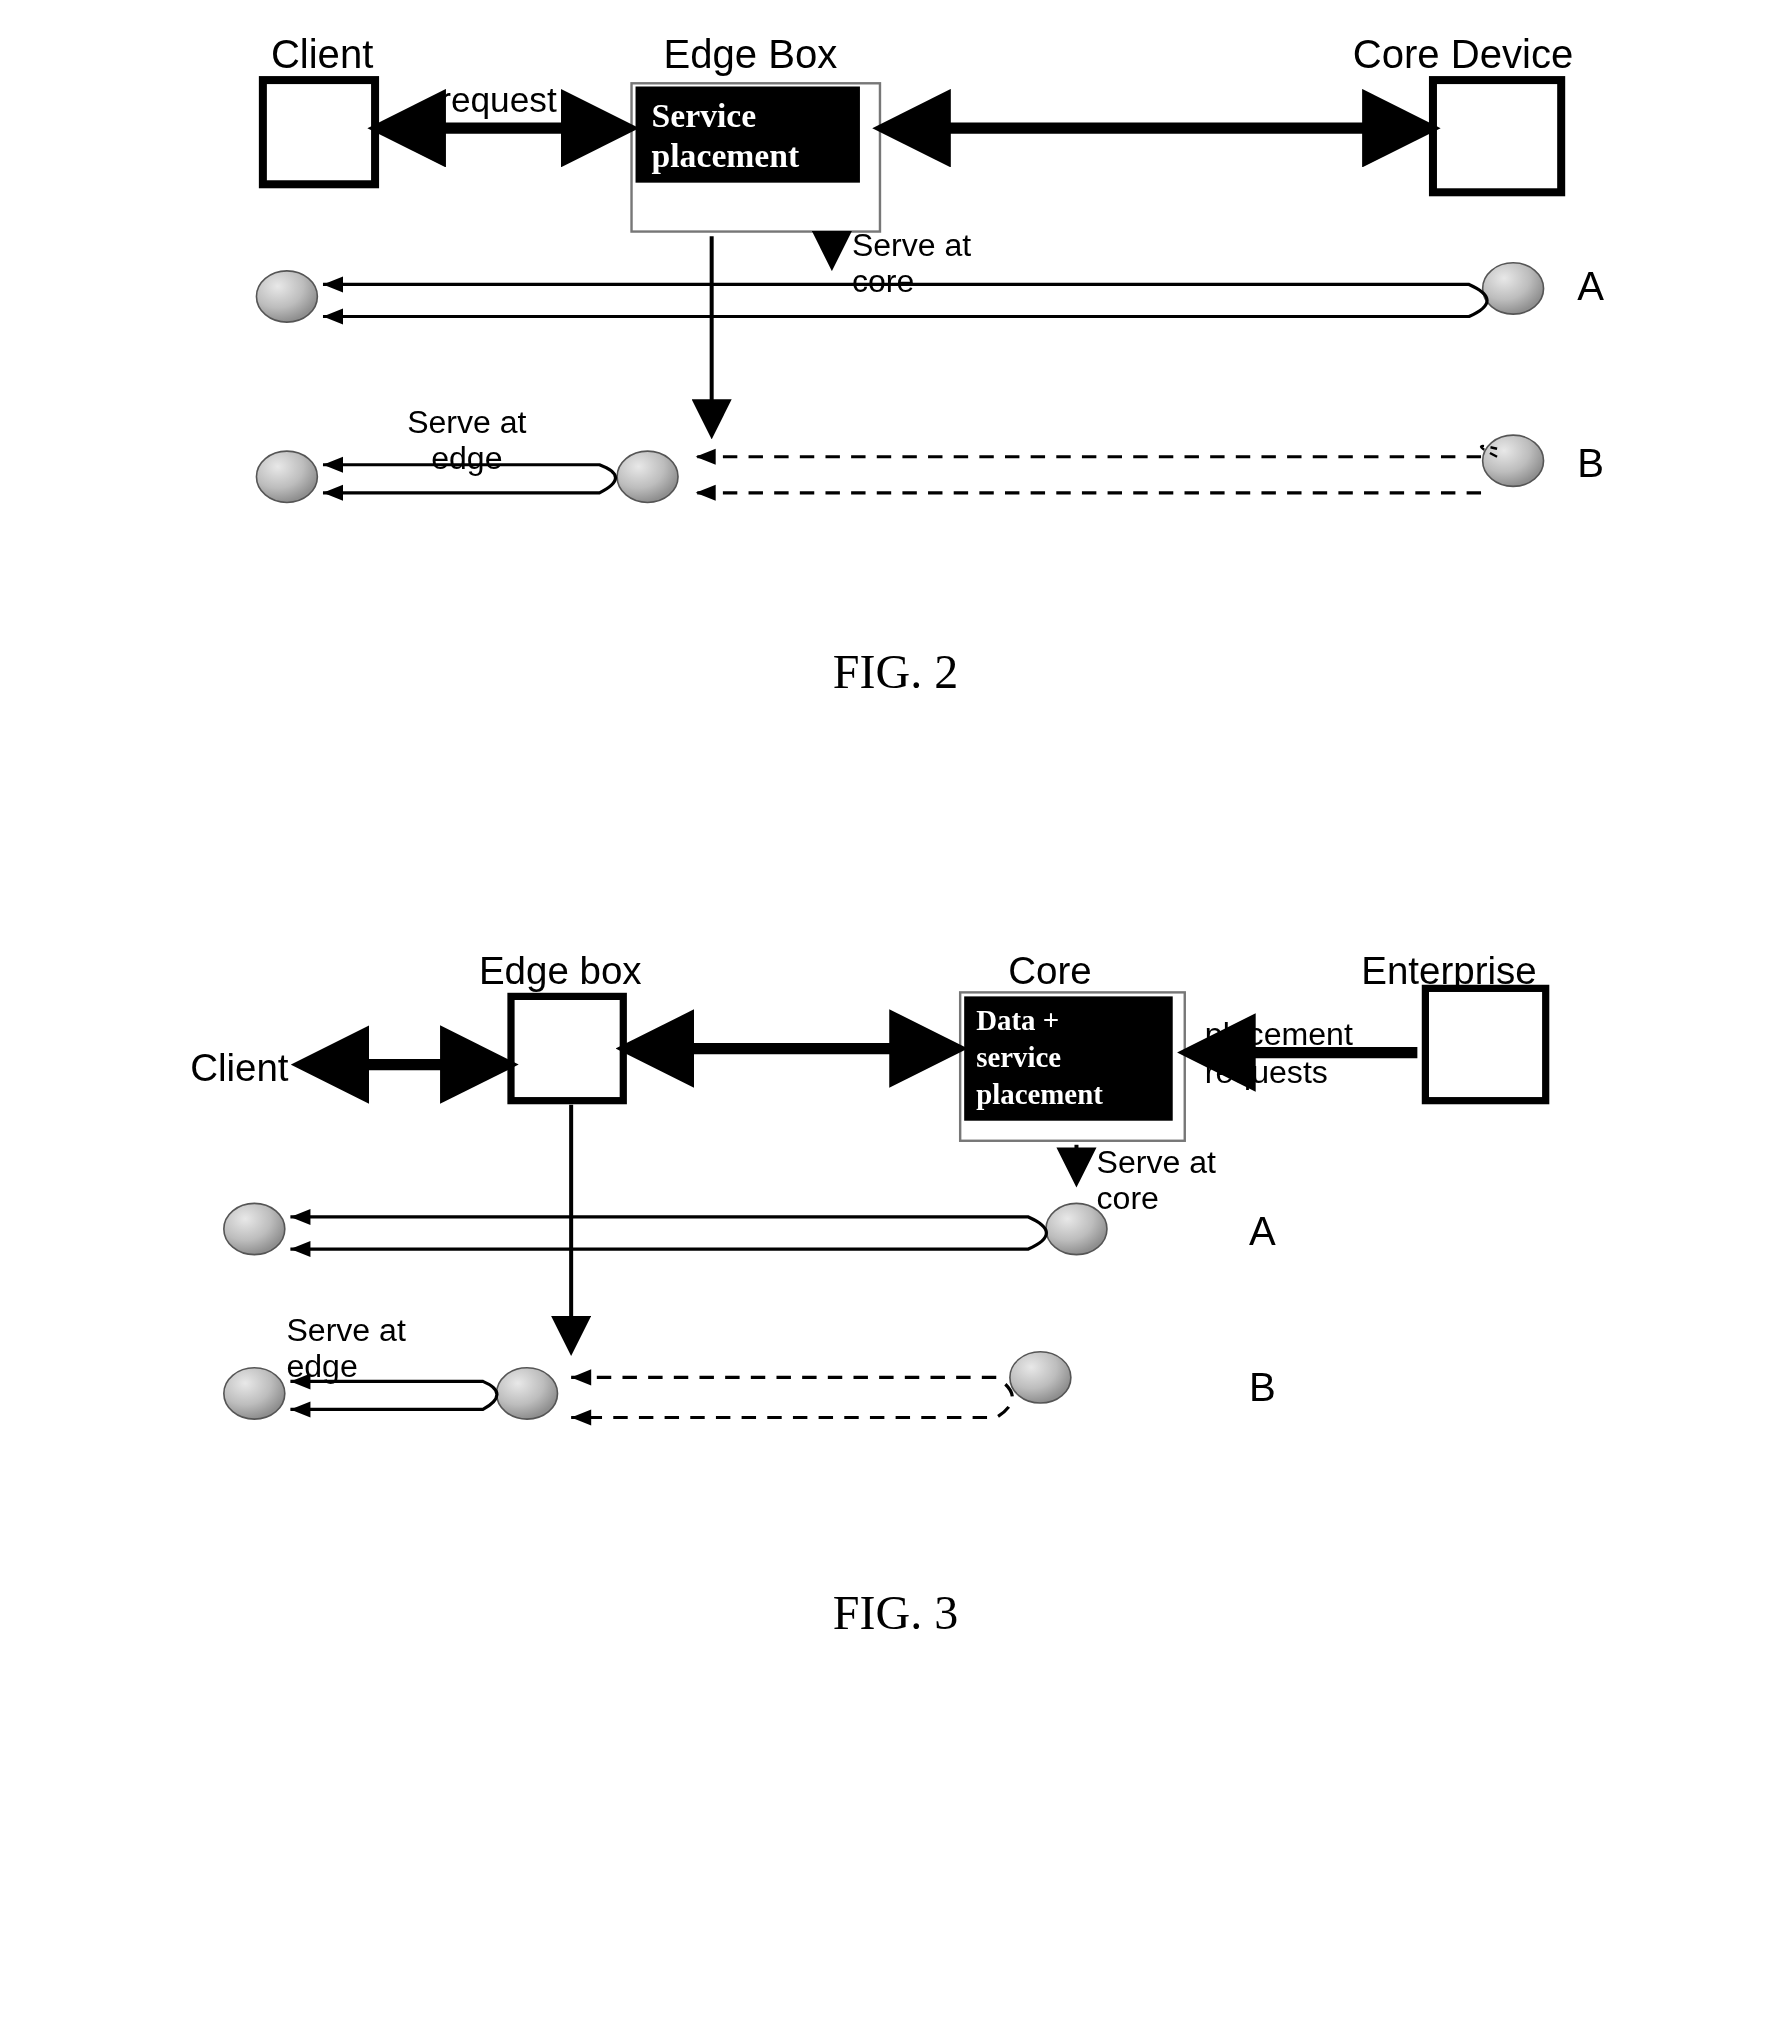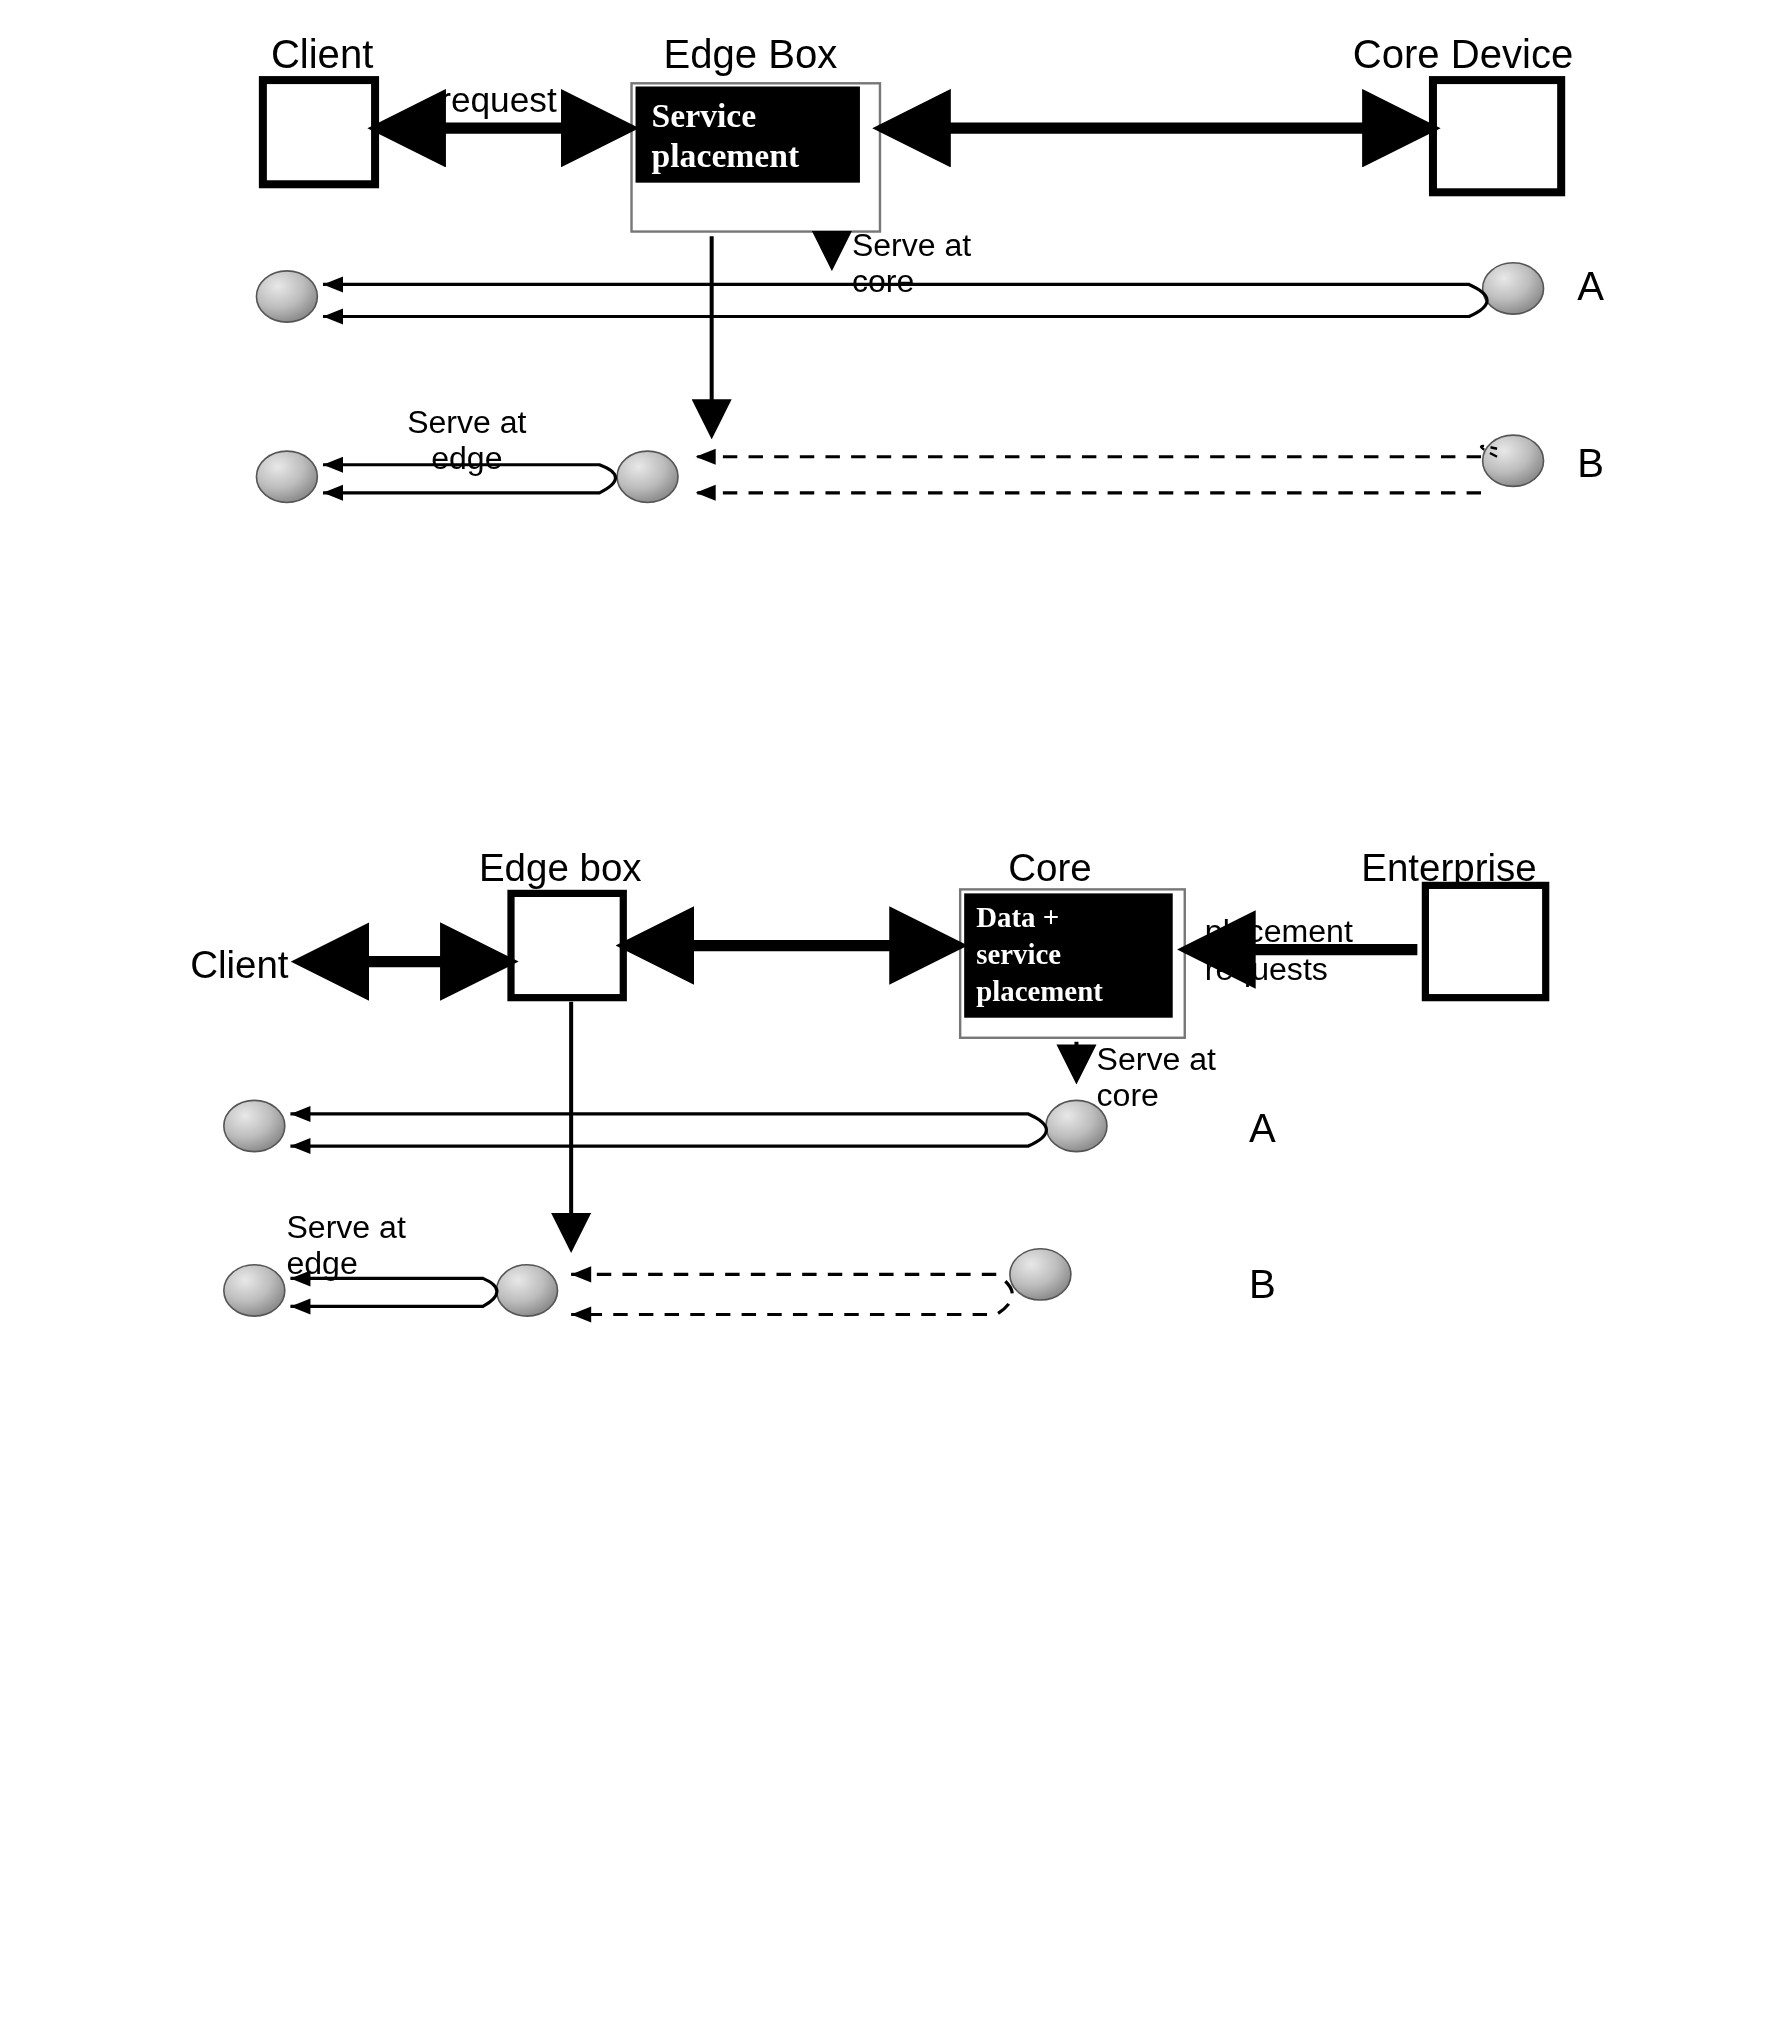"FIG. 2" div.caption { html: none -> <div>FIG. 2</div> }
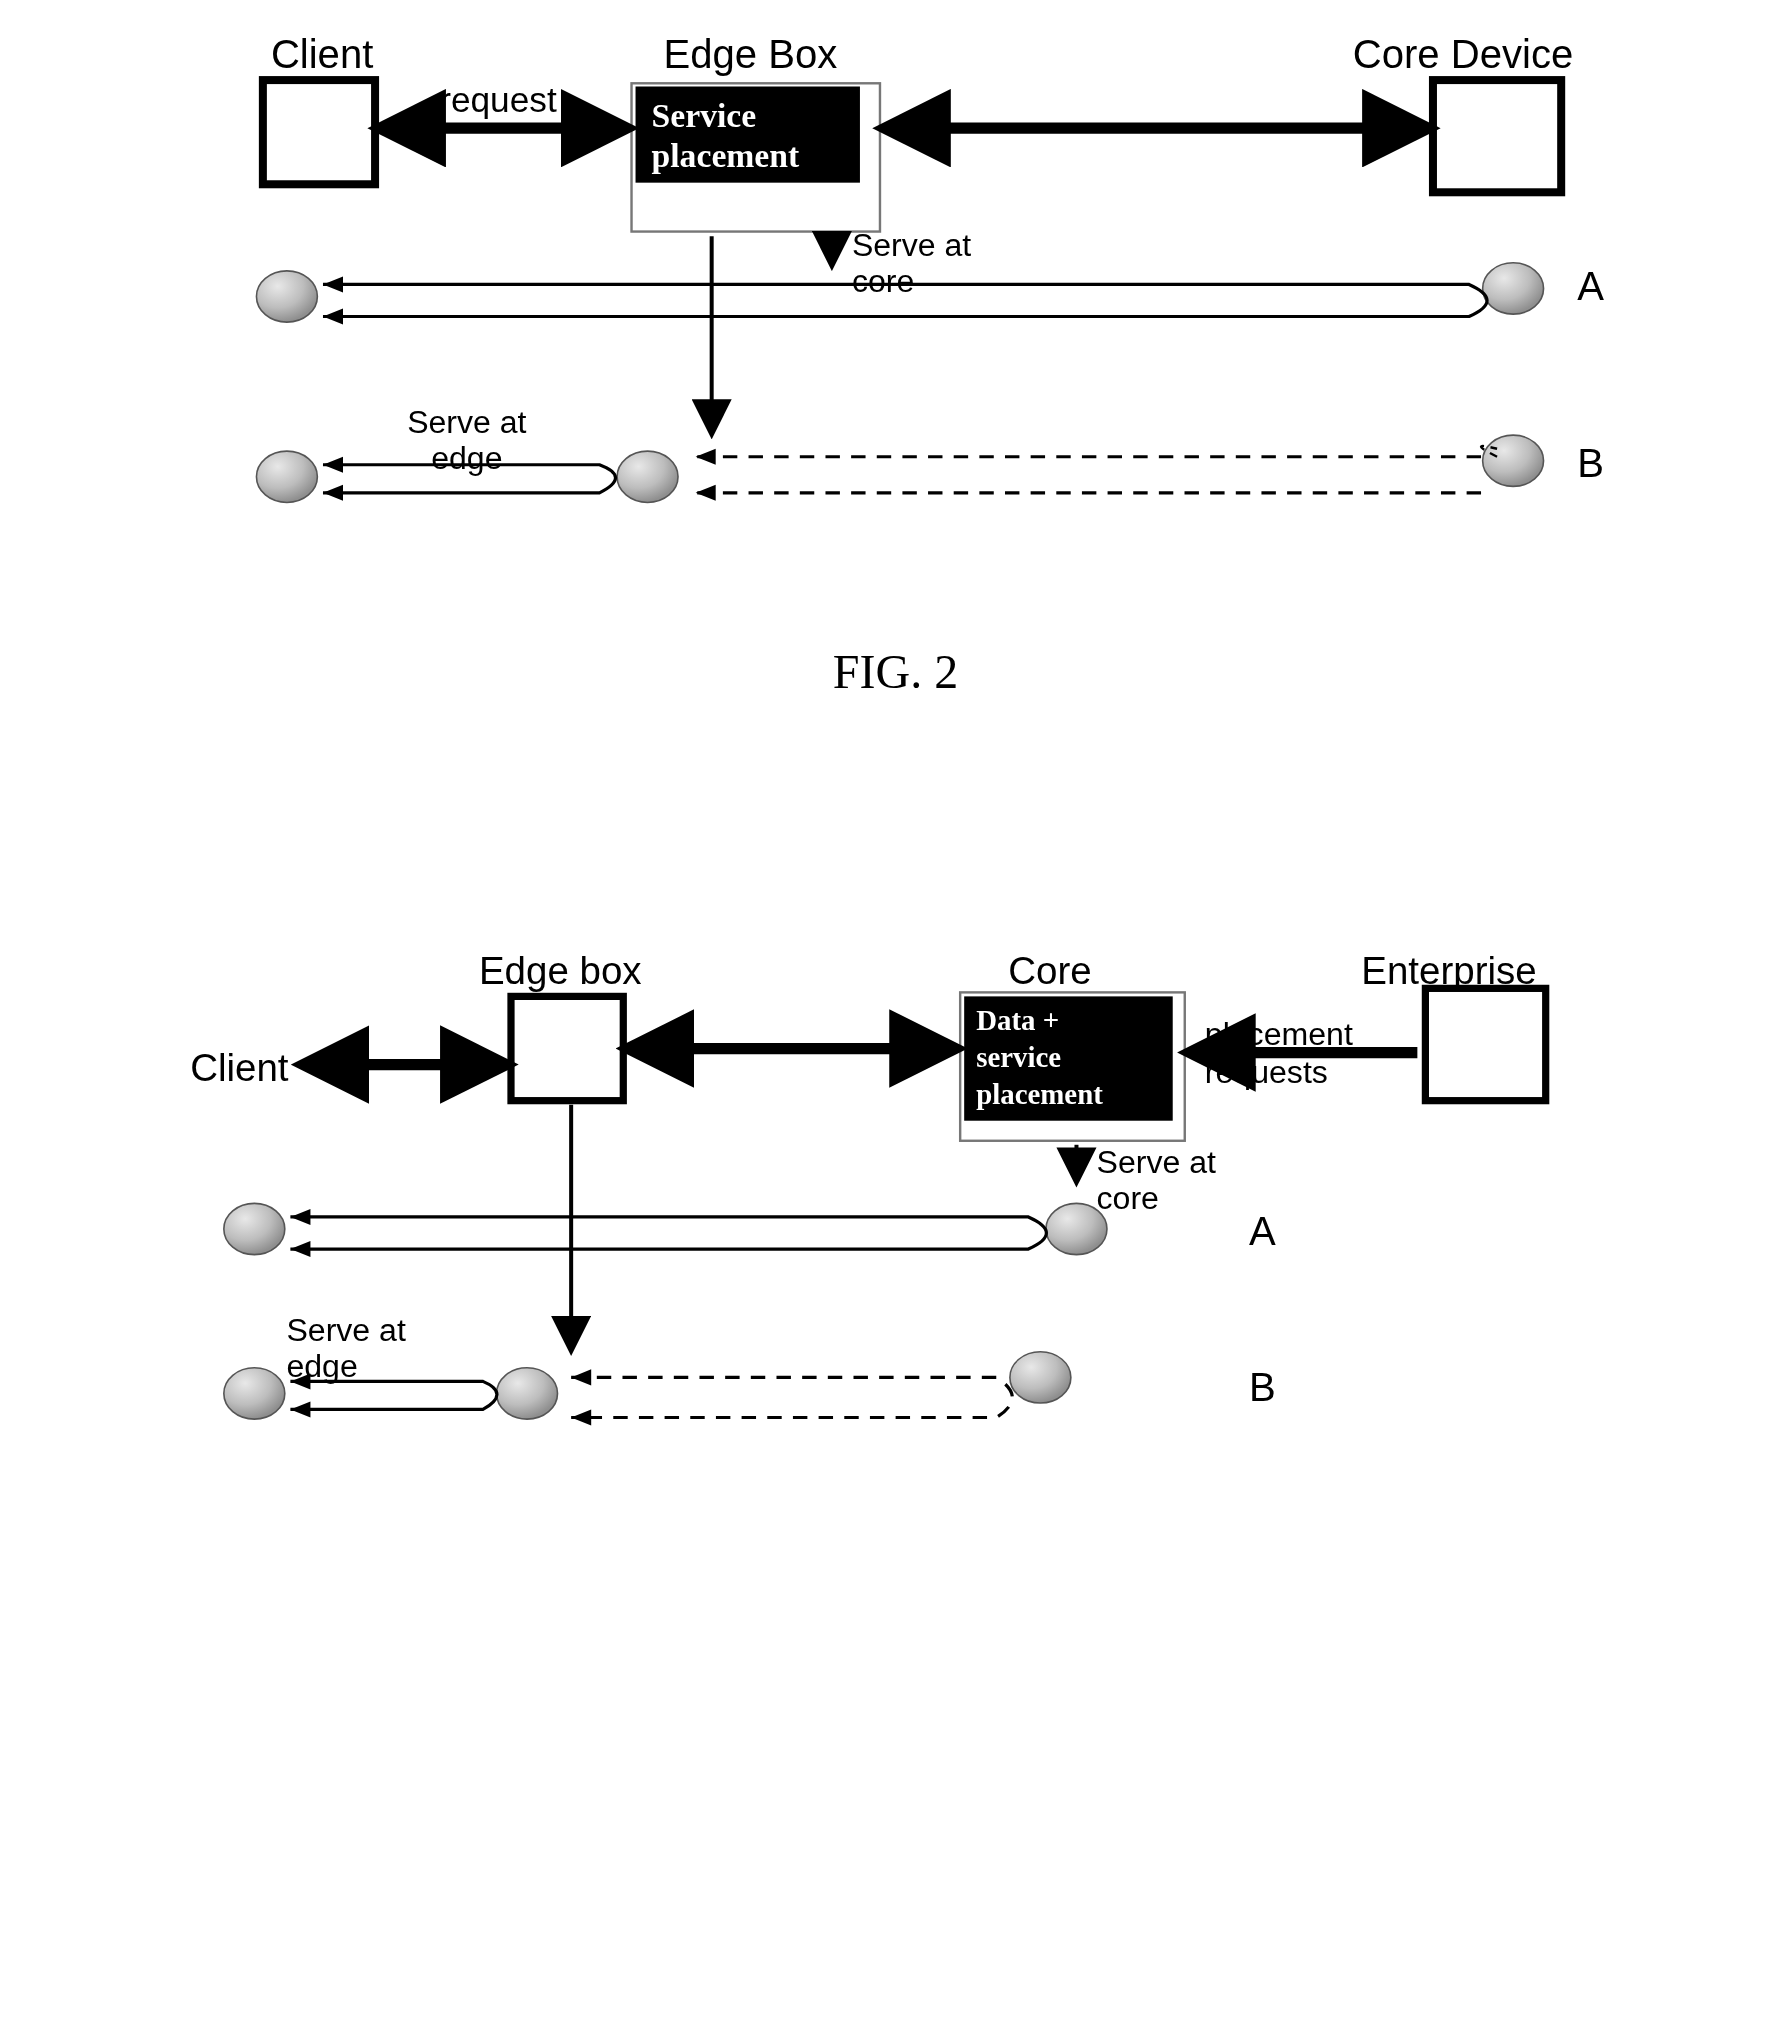"FIG. 3" div.caption { html: none -> <div>FIG. 3</div> }
